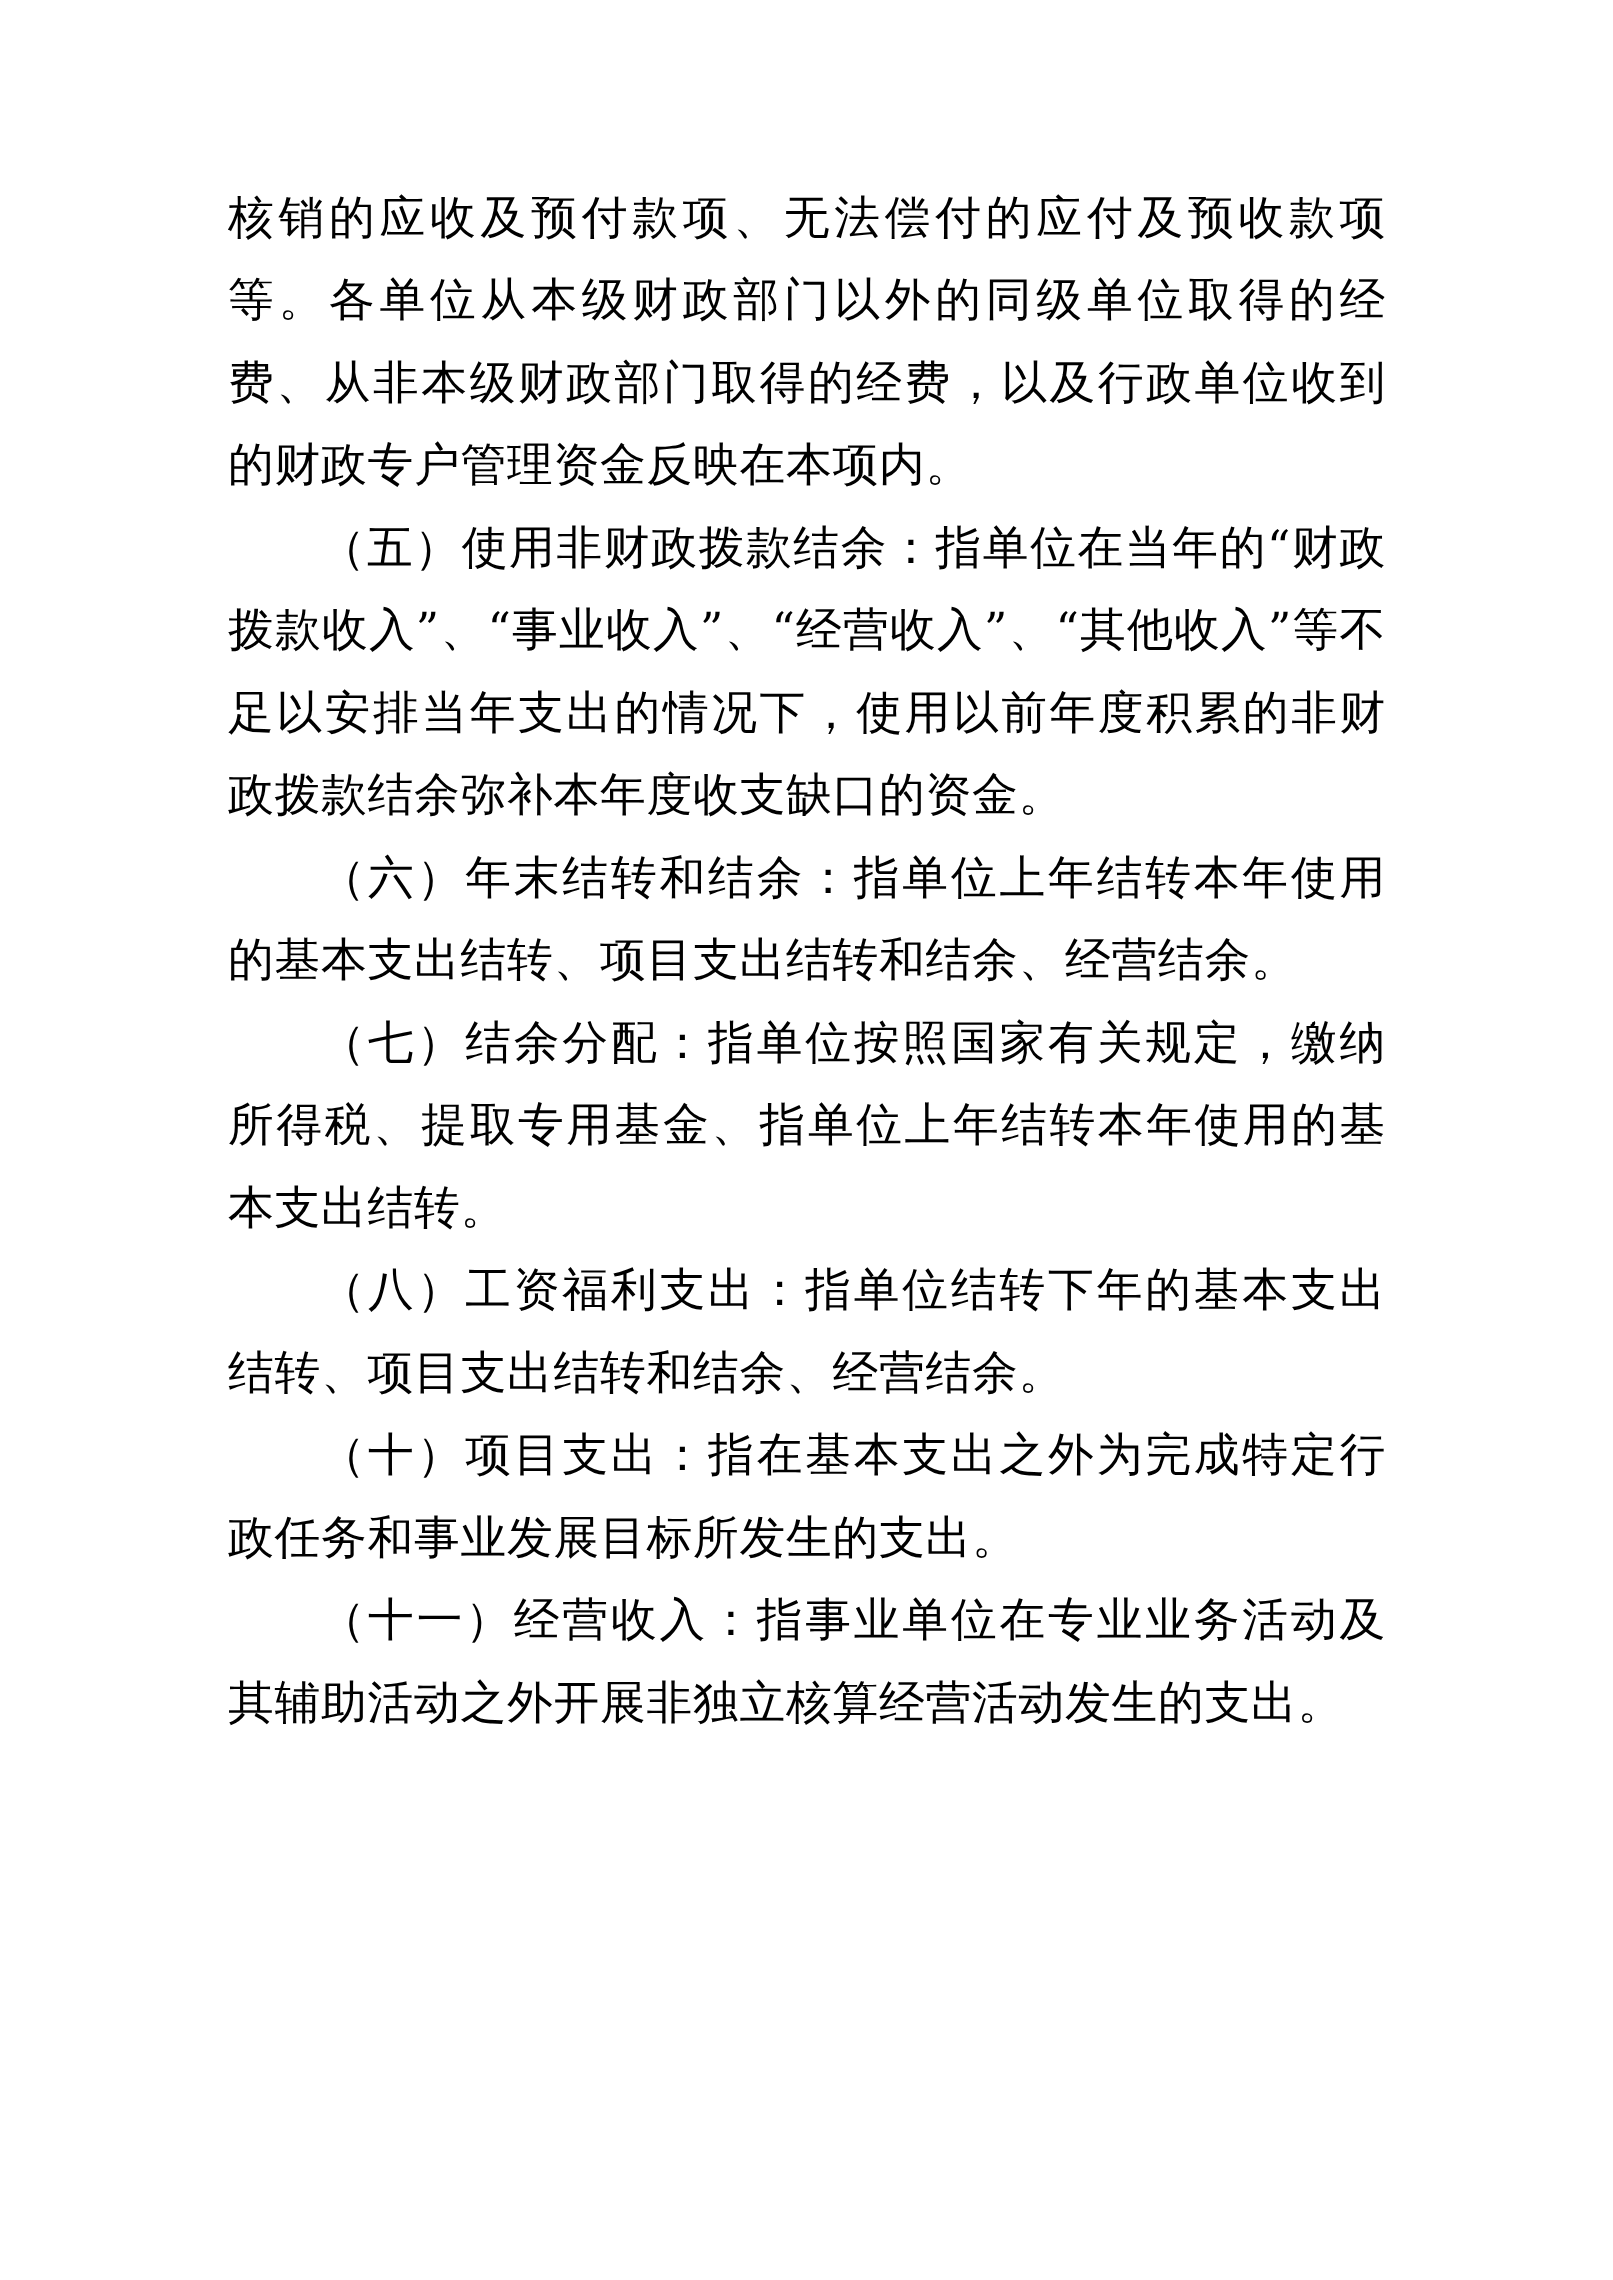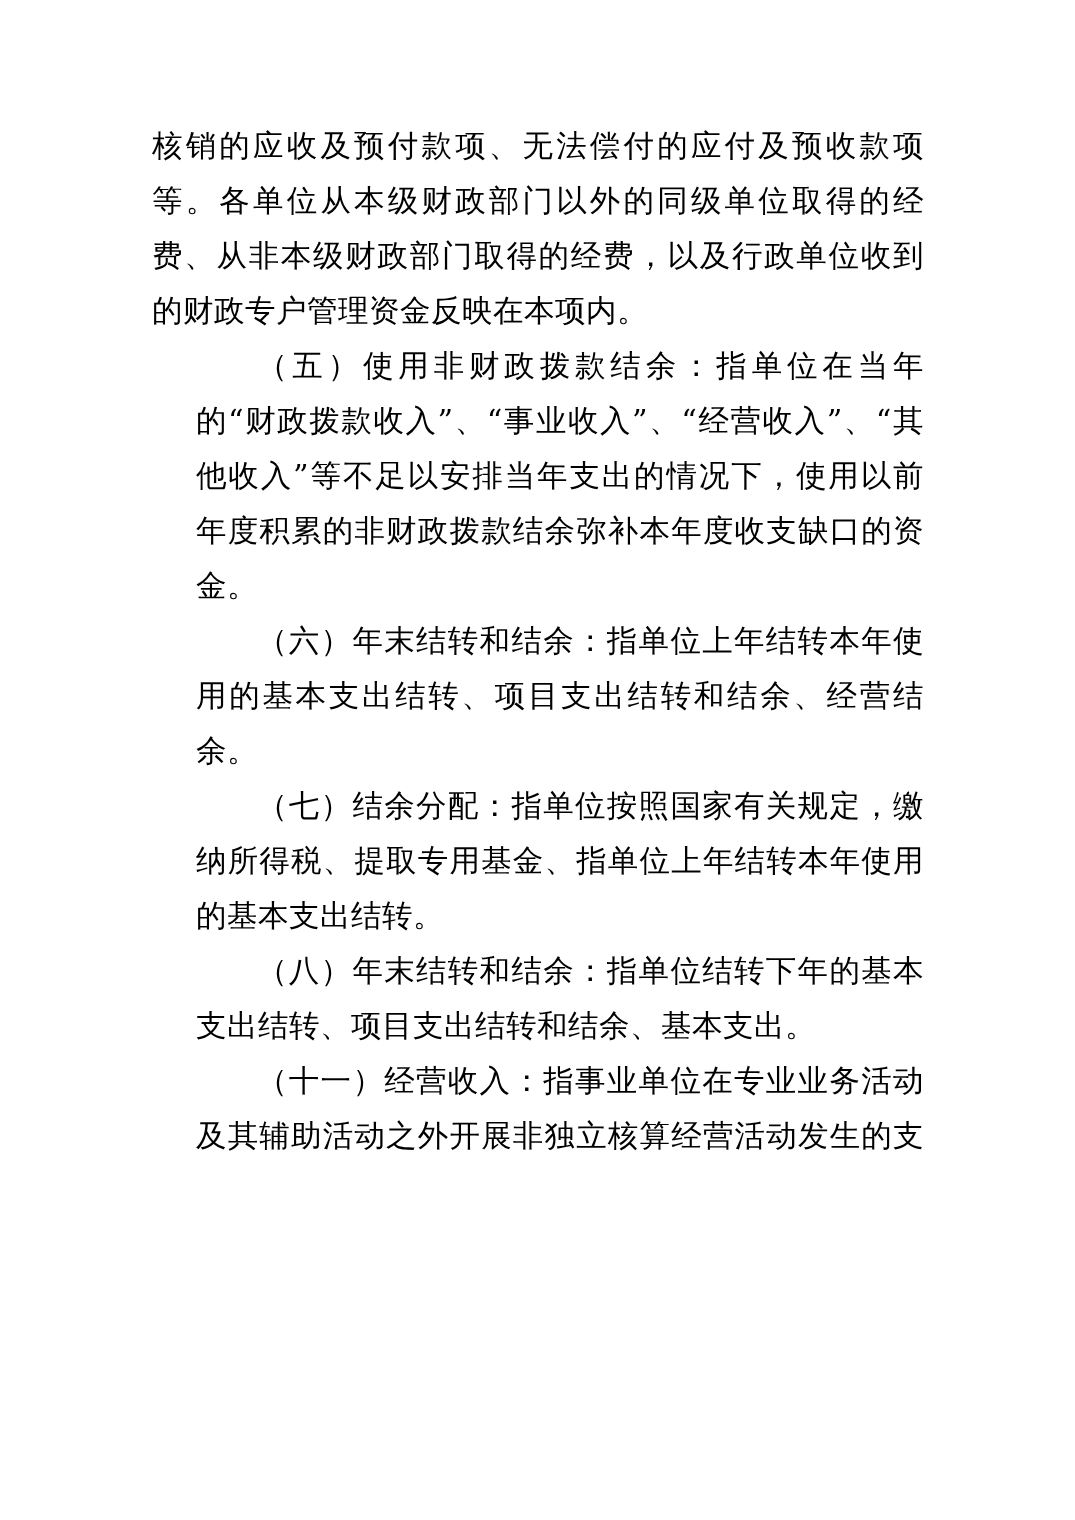"（五）使用非财政拨款结余：指单位在当年的“财政拨款收入”、“事业收入”、“经营收" .para.indent { margin-left: 44px -> none }
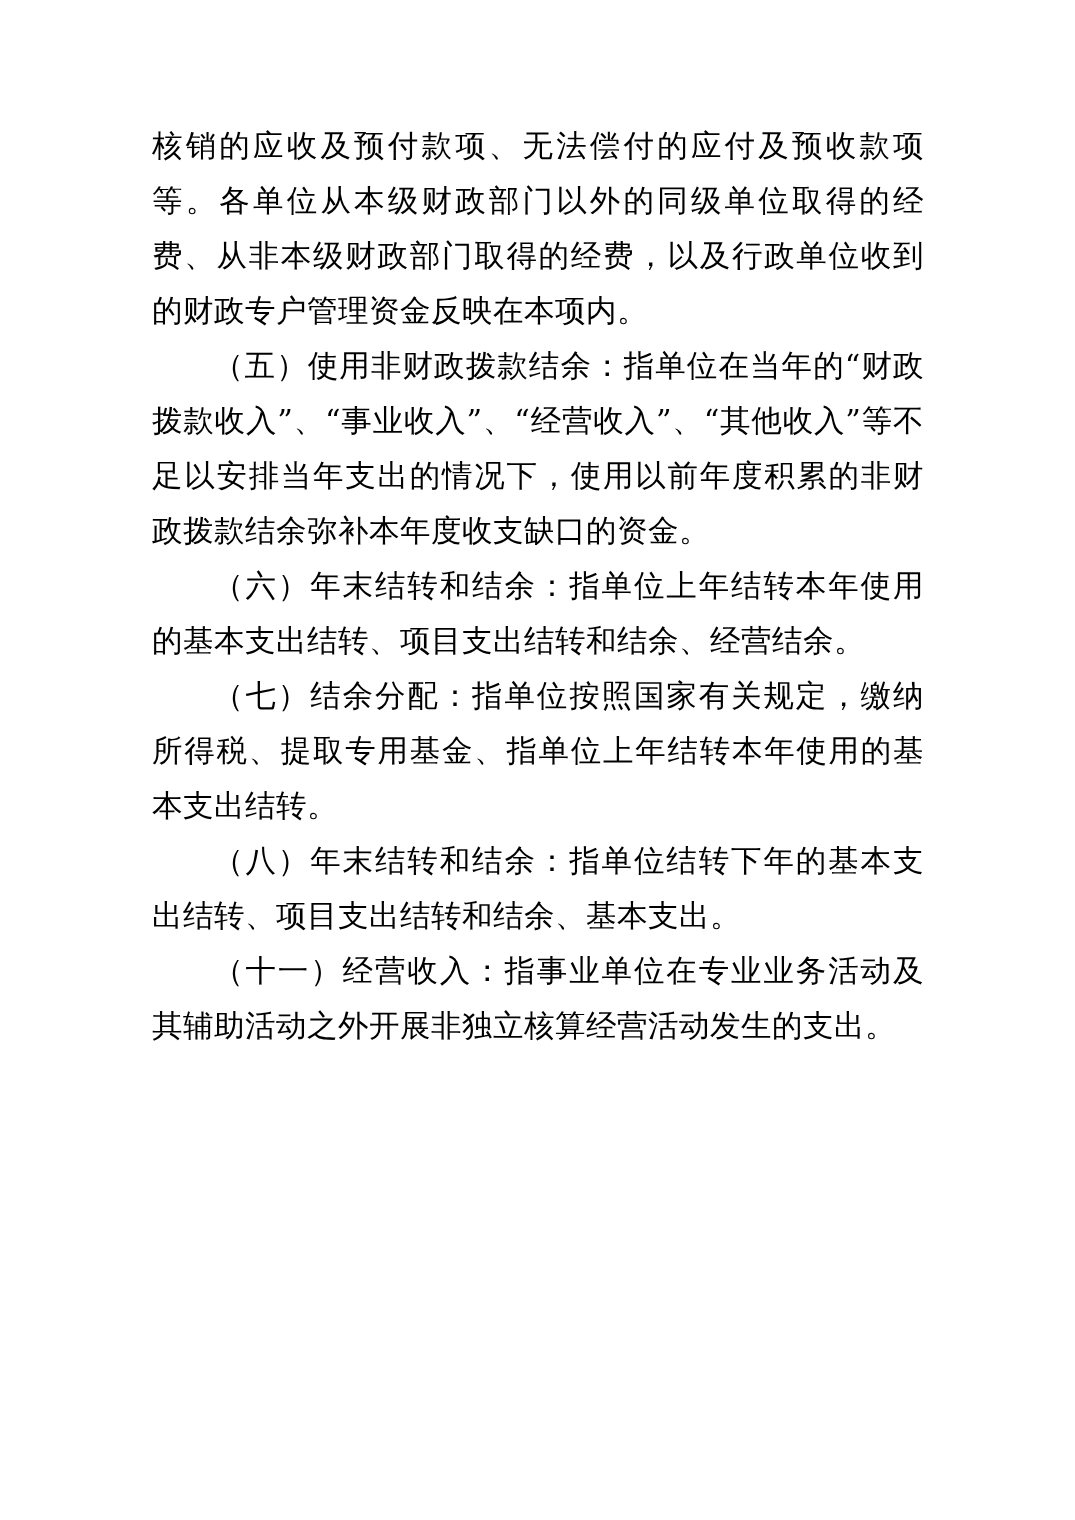"（八）年末结转和结余：指单位结转下年的基本支出结转、项目支出结转和结余、基本支出" p.para { text: 年末结转和结余：指单位结转下年的基本支出结转、项目支出结转和结余、基本支出 -> 工资福利支出：指单位结转下年的基本支出结转、项目支出结转和结余、经营结余 }
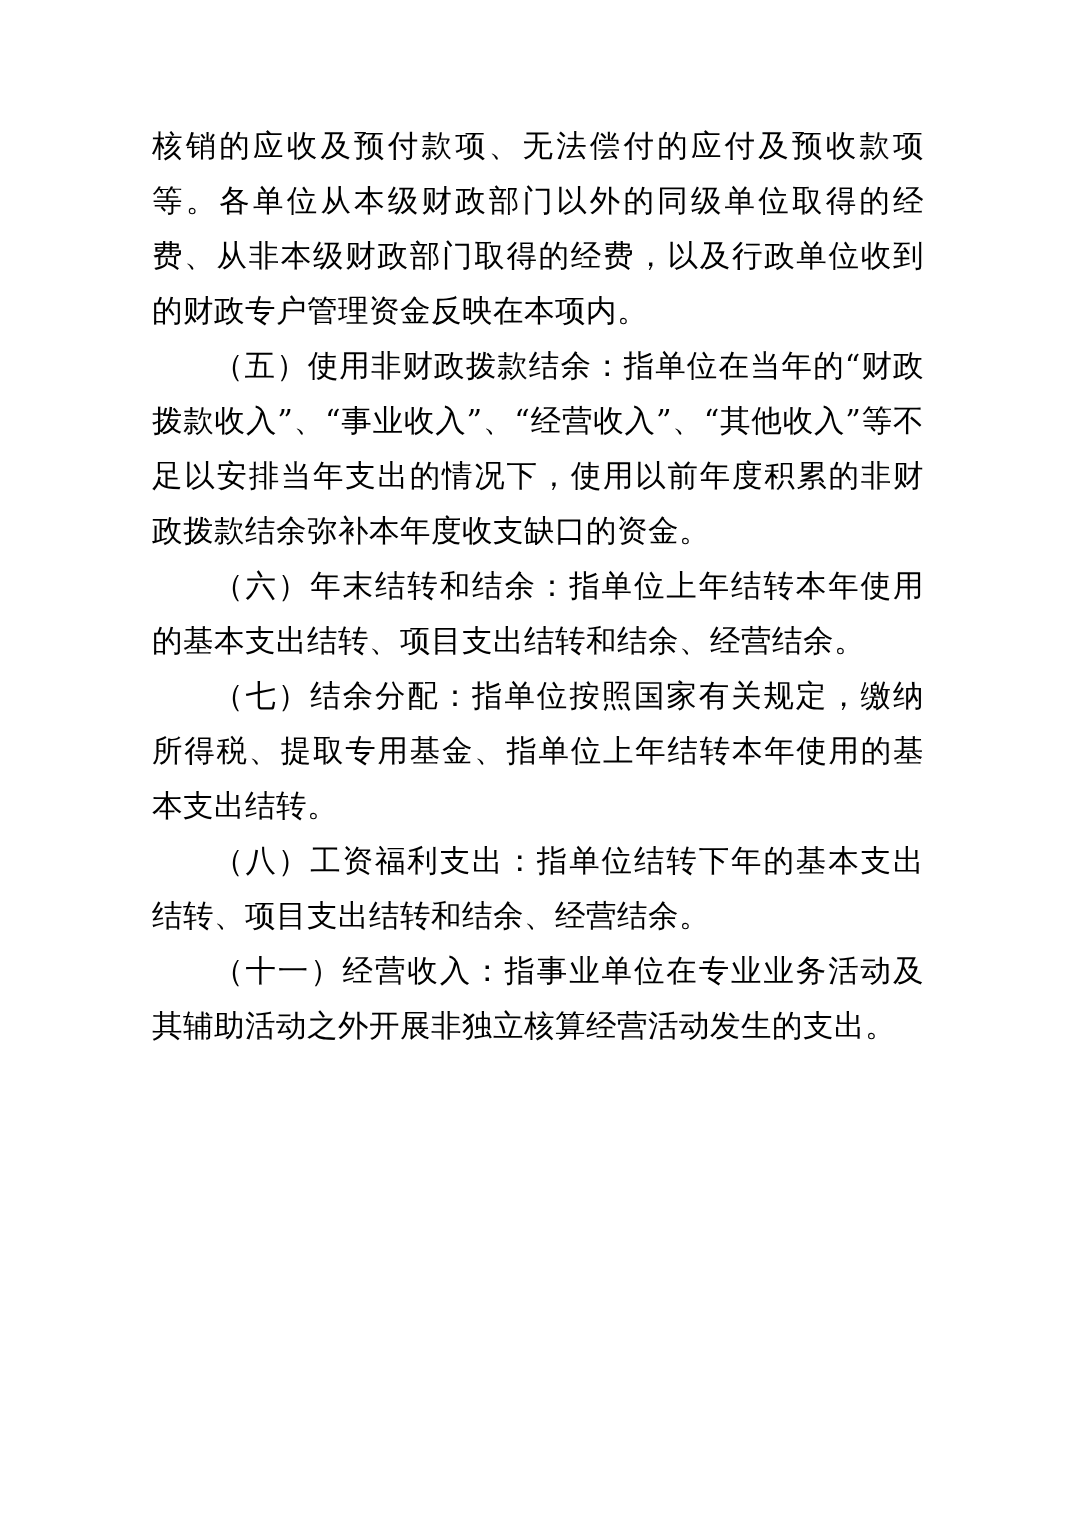"（十）项目支出：指在基本支出之外为完成特定行政任务和事业发展目标所发生的支出。" p.para { html: none -> <p>（十）项目支出：指在基本支出之外为完成特定行政任务和事业发展目标所发生的支出。</p> }
